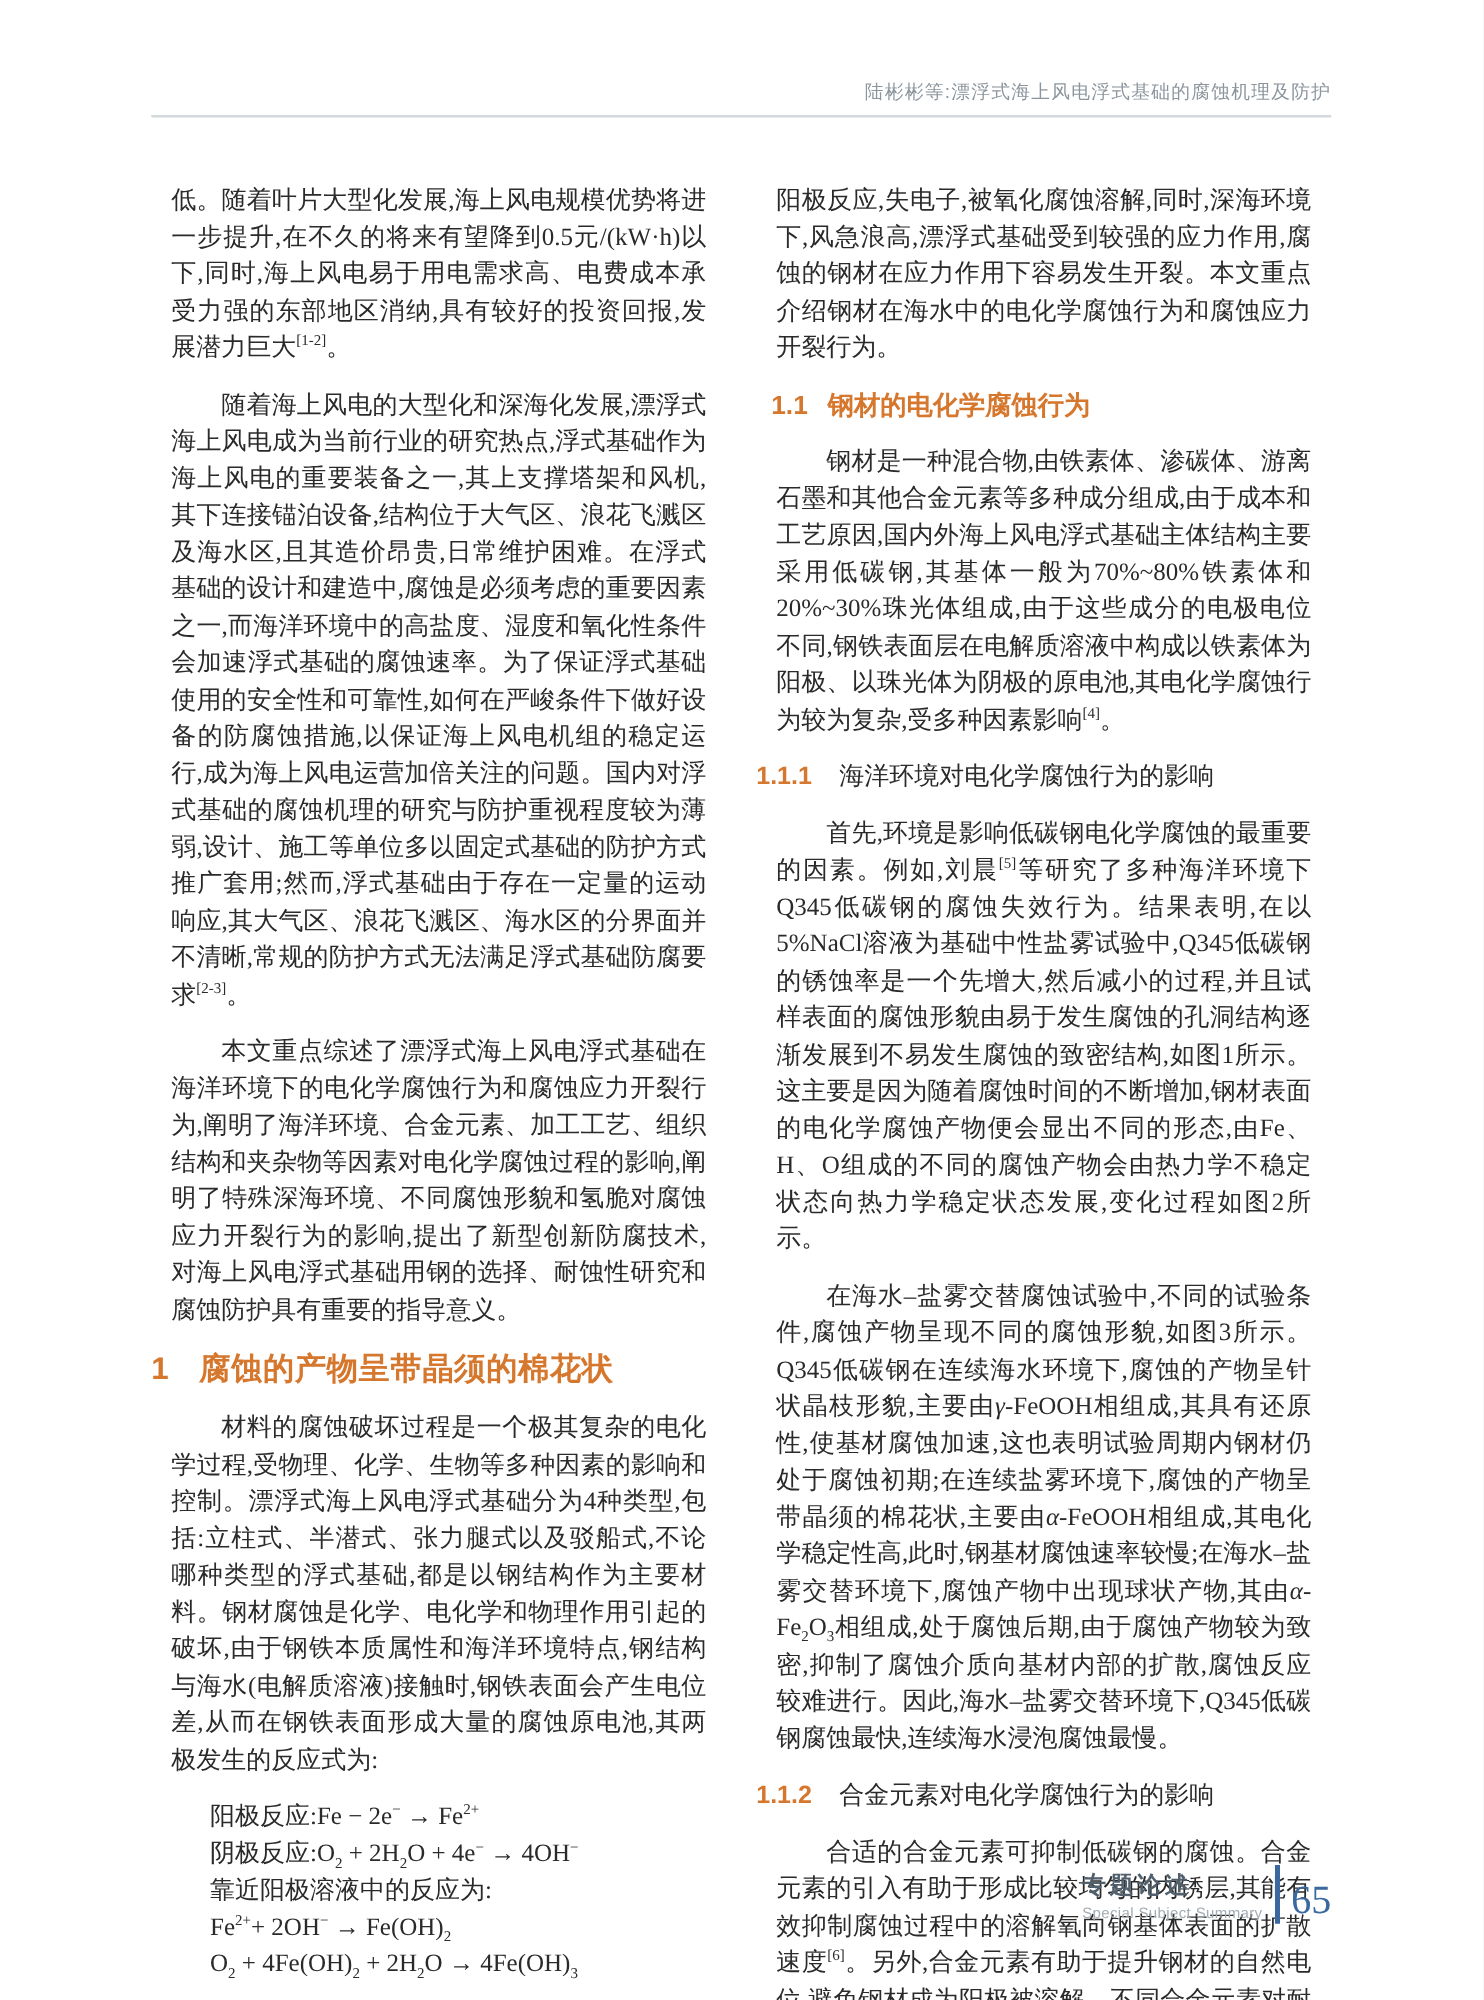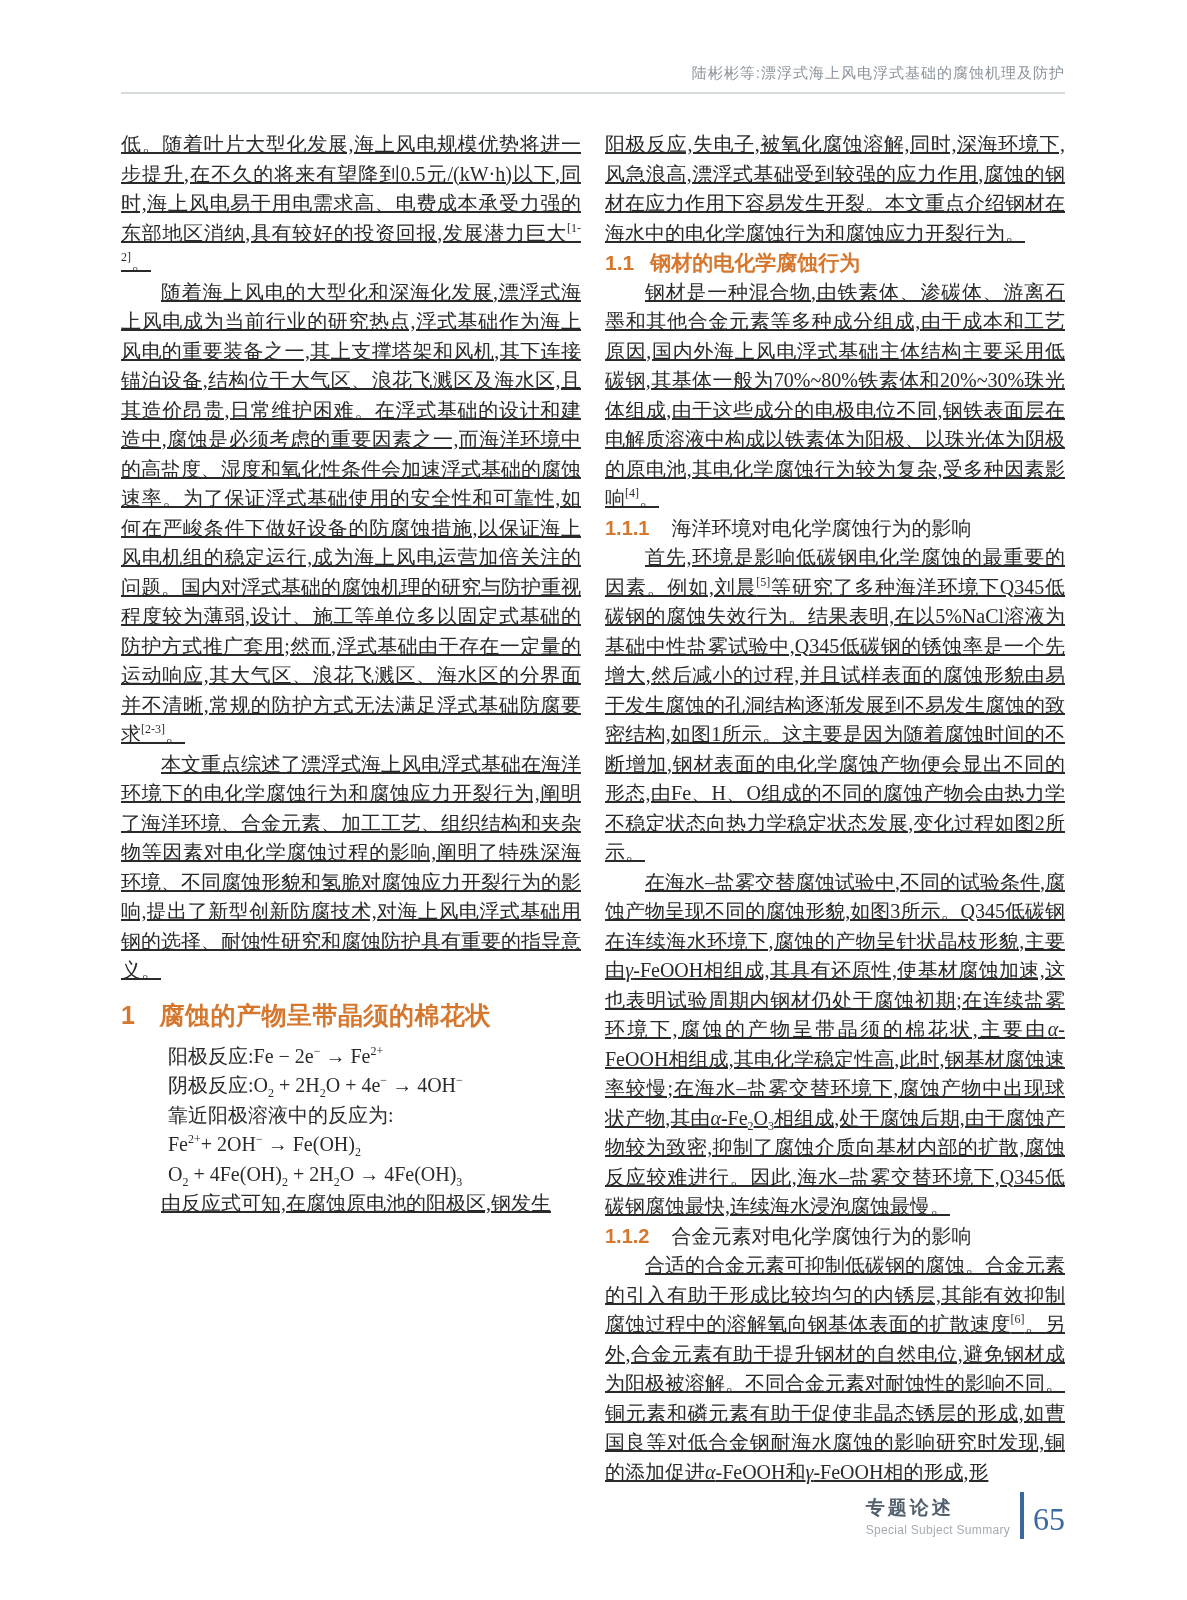"低。随着叶片大型化发展,海上风电规模优势将进一步提升,在不久的将来有望降到0.5" p.body-para { margin: 0 -> 16px; text-decoration: underline -> none }
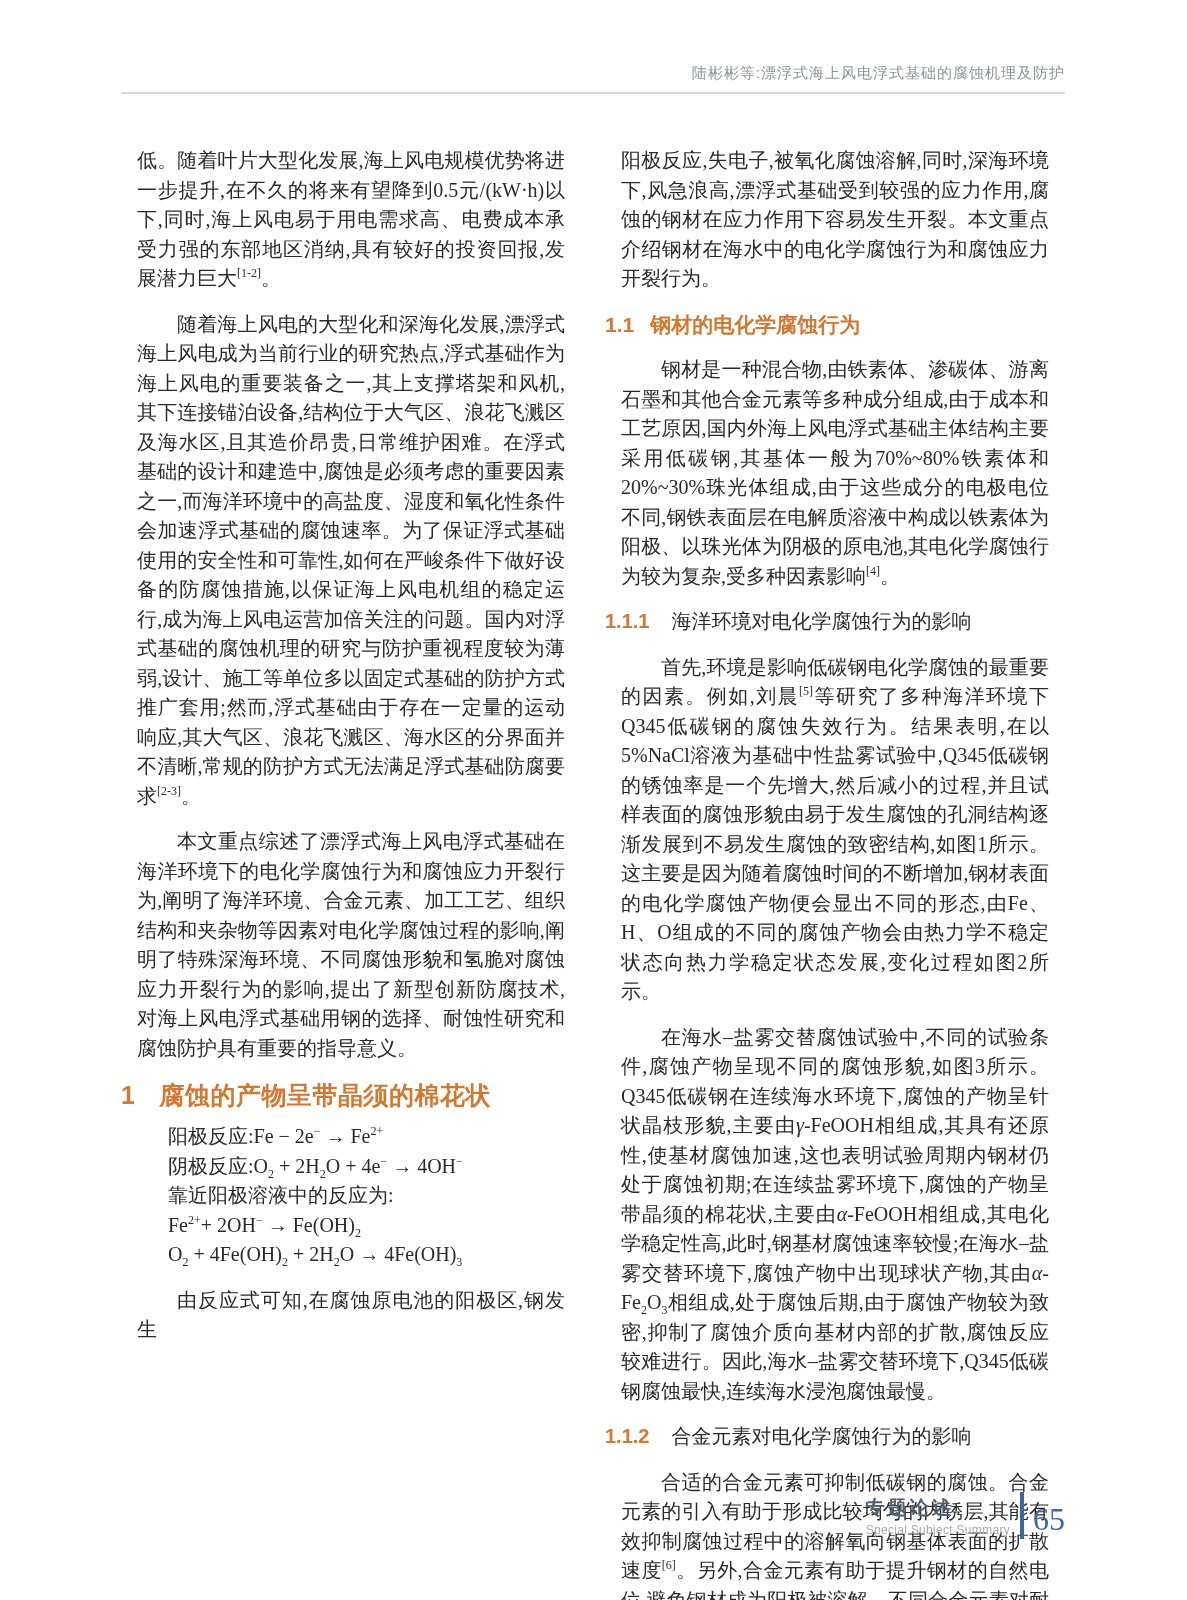"1.1 钢材的电化学腐蚀行为" .h2 { margin: 0 -> 12px }
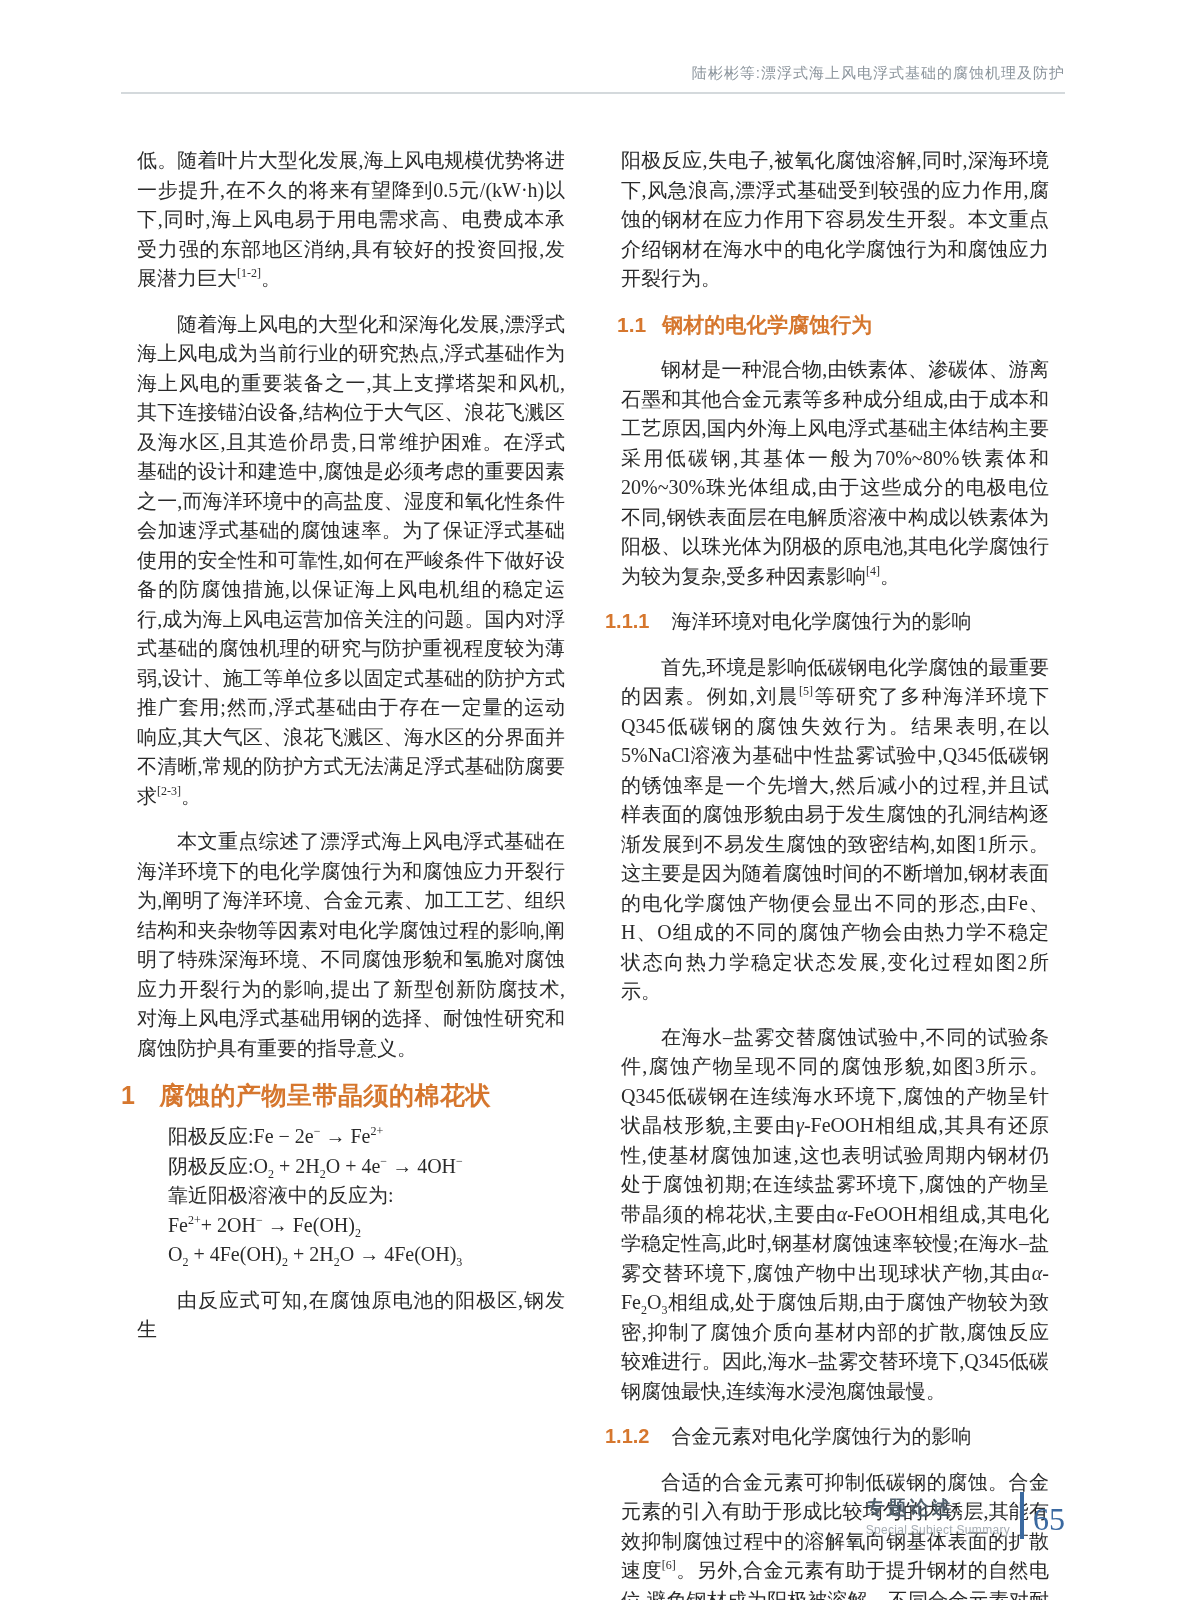"材料的腐蚀破坏过程是一个极其复杂的电化学过程,受物理、化学、生物等多种因素的影响" p.body-para { html: none -> <p><span>材料的腐蚀破坏过程是一个极其复杂的电化学过程,受物理、化学、生物等多种因素的影响和控制。漂浮式海上风电浮式基础分为4种类型,包括:立柱式、半潜式、张力腿式以及驳船式,不论哪种类型的浮式基础,都是以钢结构作为主要材料。钢材腐蚀是化学、电化学和物理作用引起的破坏,由于钢铁本质属性和海洋环境特点,钢结构与海水(电解质溶液)接触时,钢铁表面会产生电位差,从而在钢铁表面形成大量的腐蚀原电池,其两极发生的反应式为:</span></p> }
